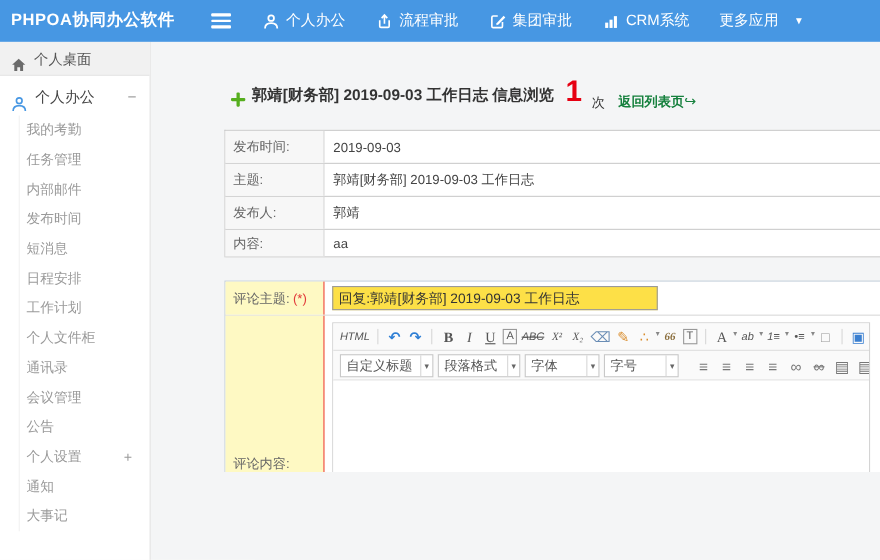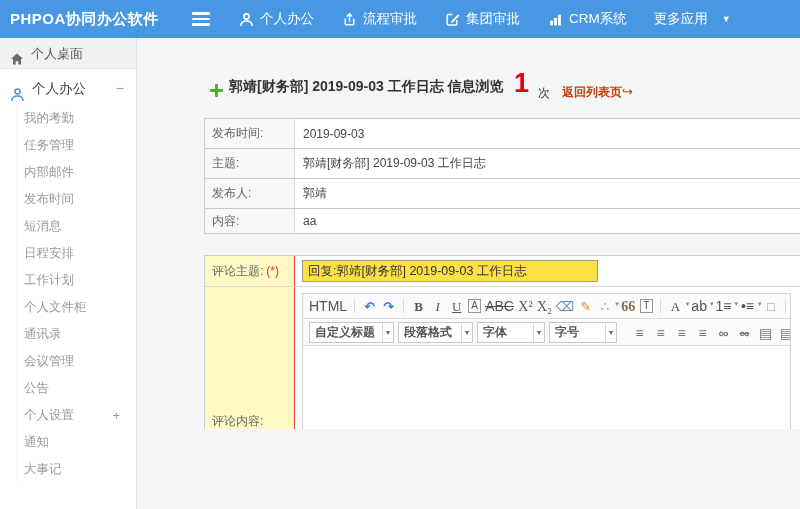"返回列表页↪" .back-link { color: #c2410c -> #15803d }
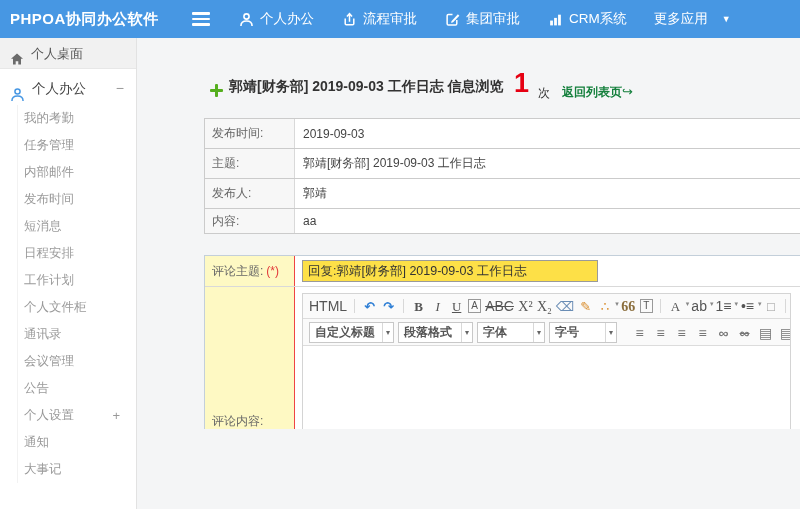"HTML" .t-small { font-size: 14px -> 10px; font-style: none -> italic }
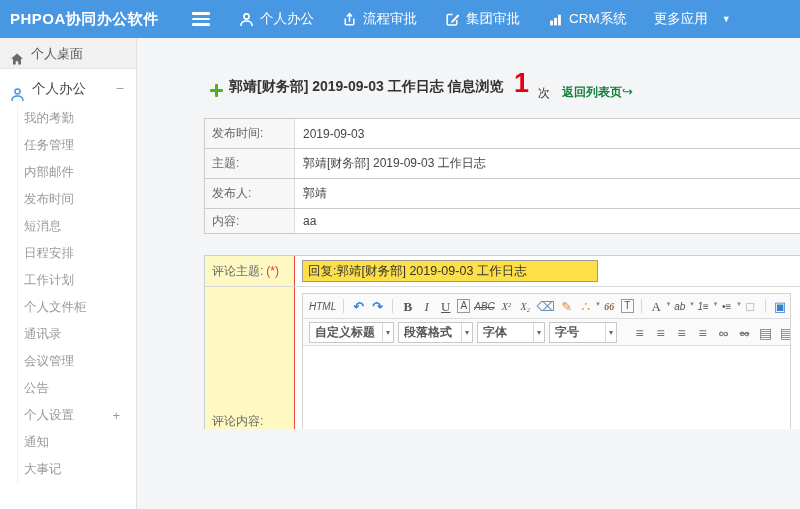"自定义标题" .tbar2 { font-weight: bold -> none }
